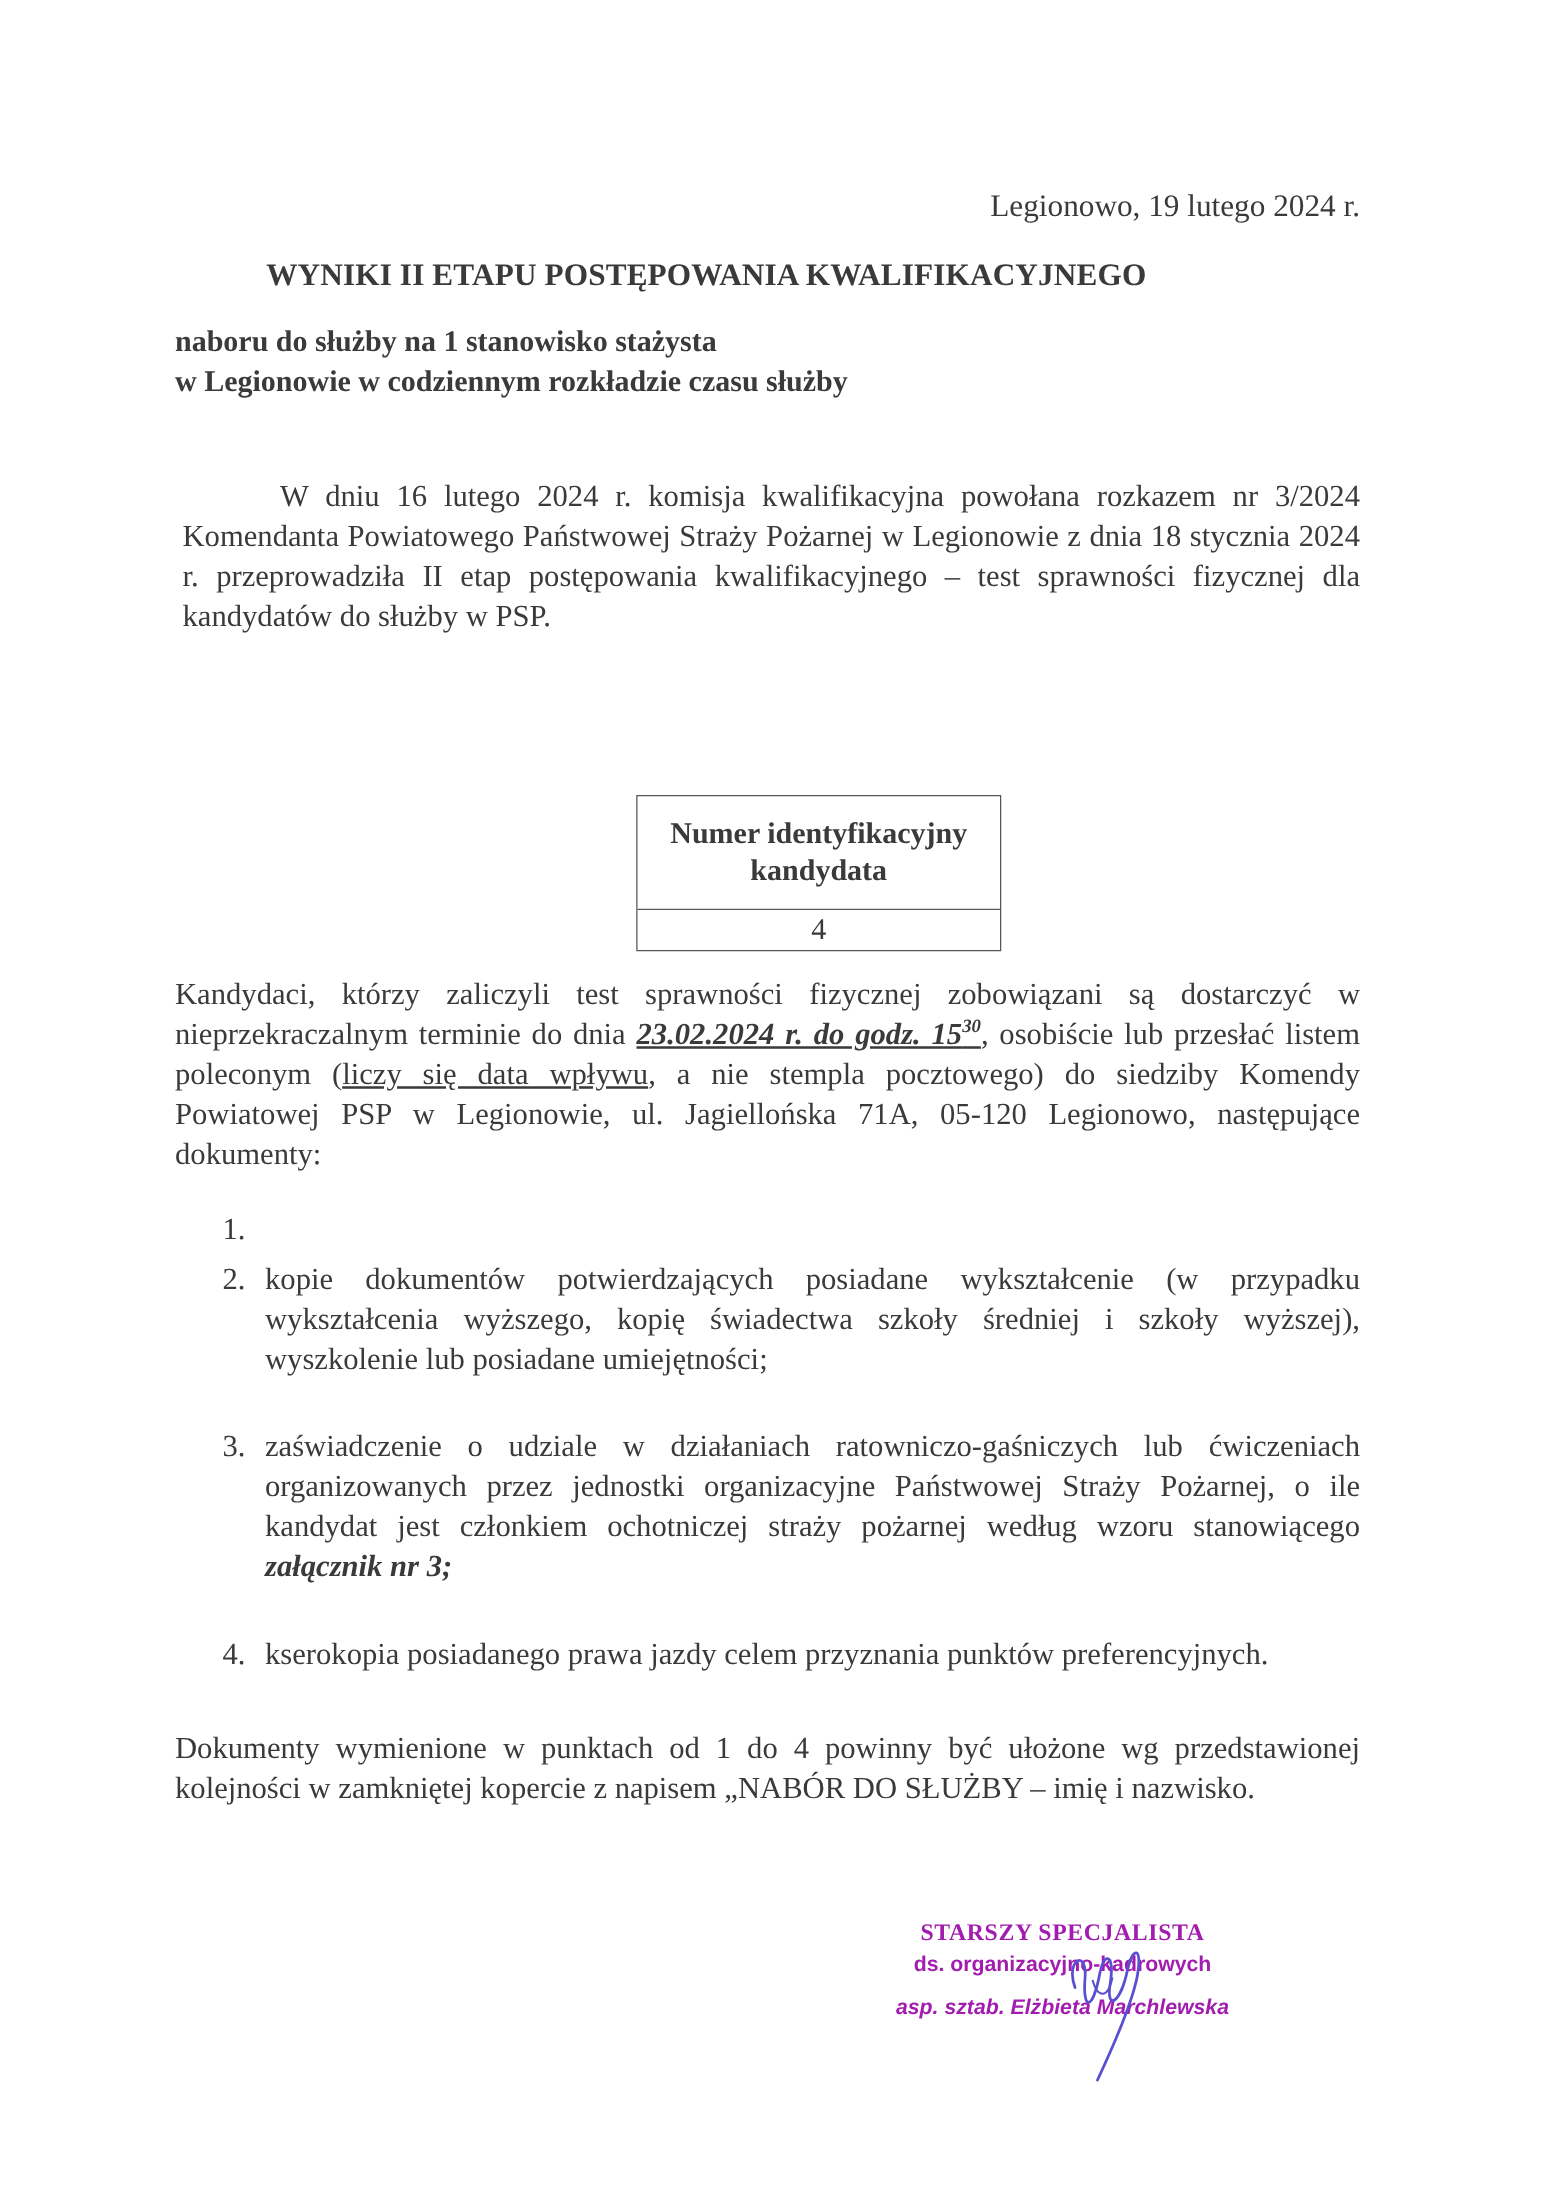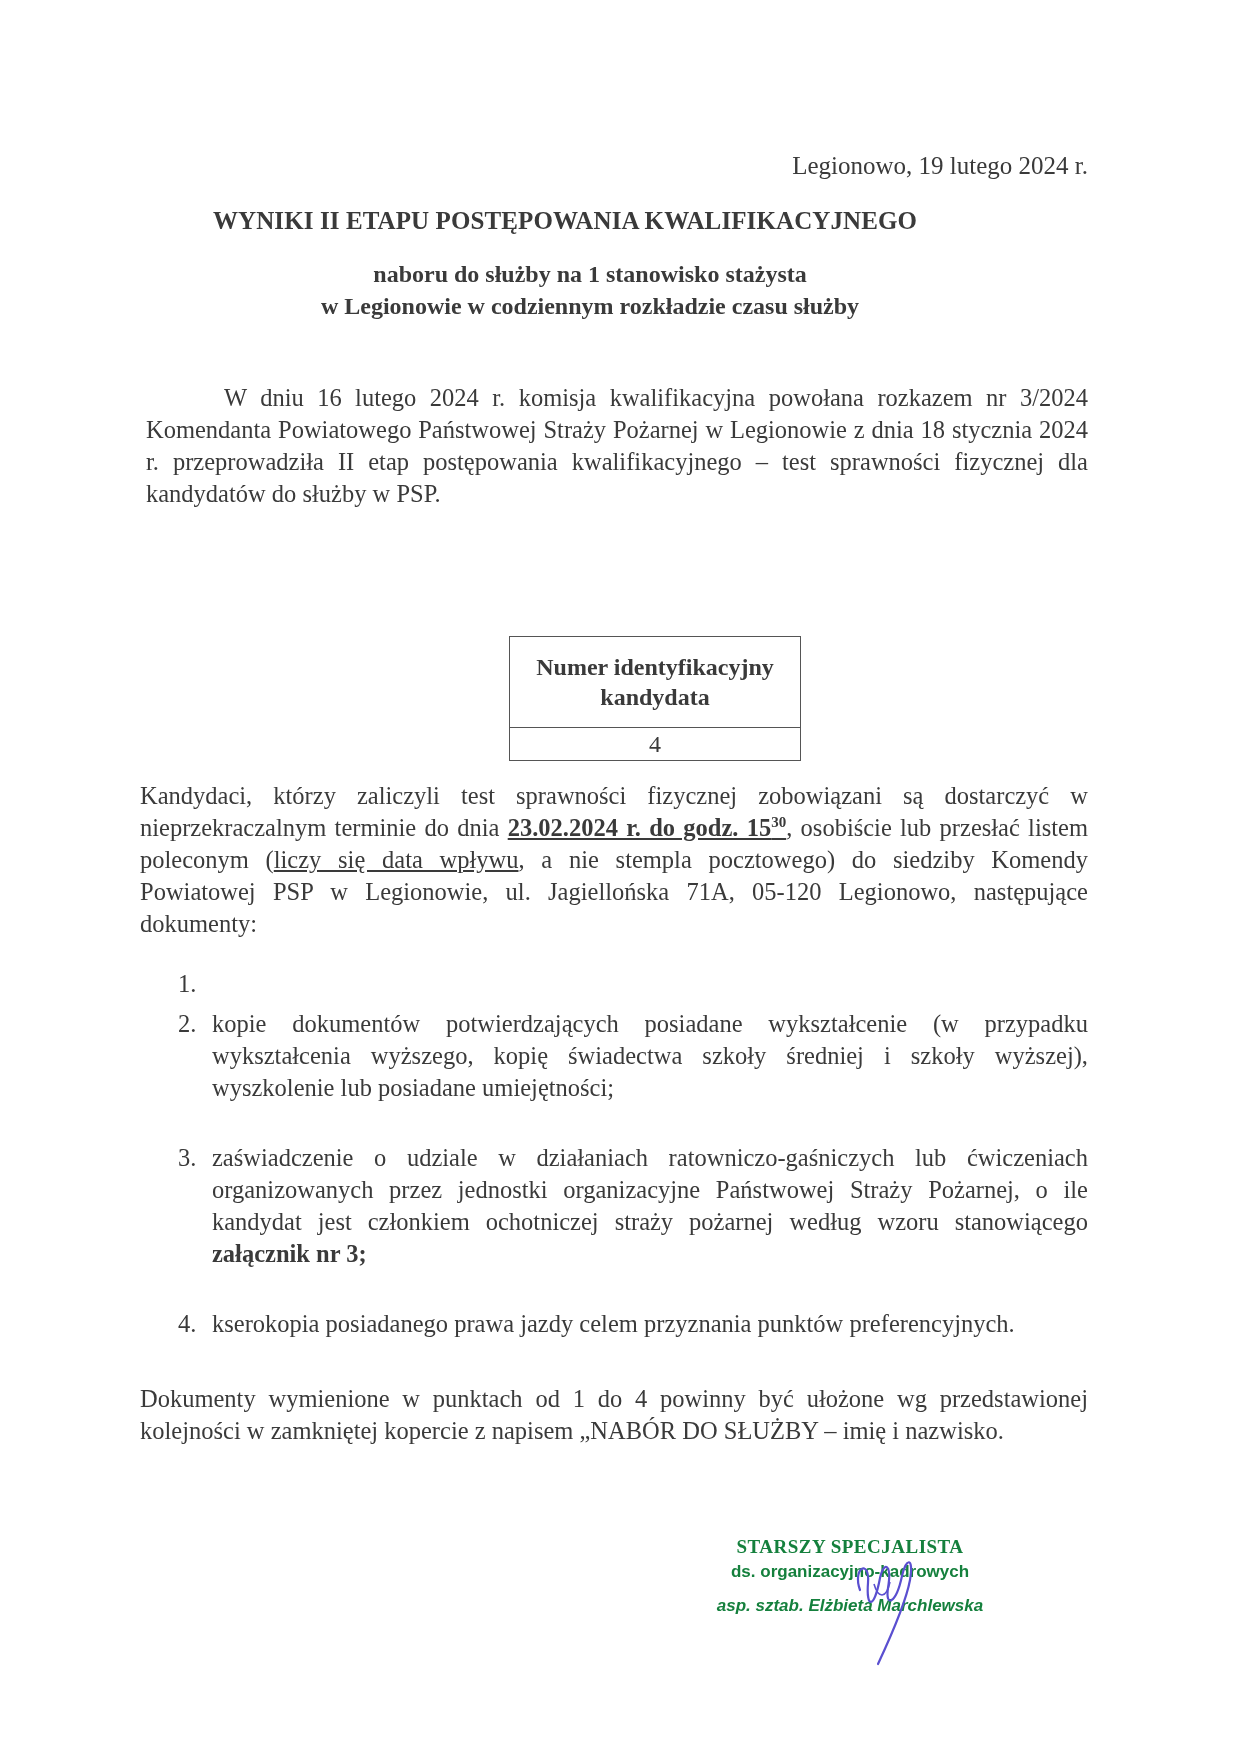"naboru do służby na 1" .subtitle { text-align: center -> left }
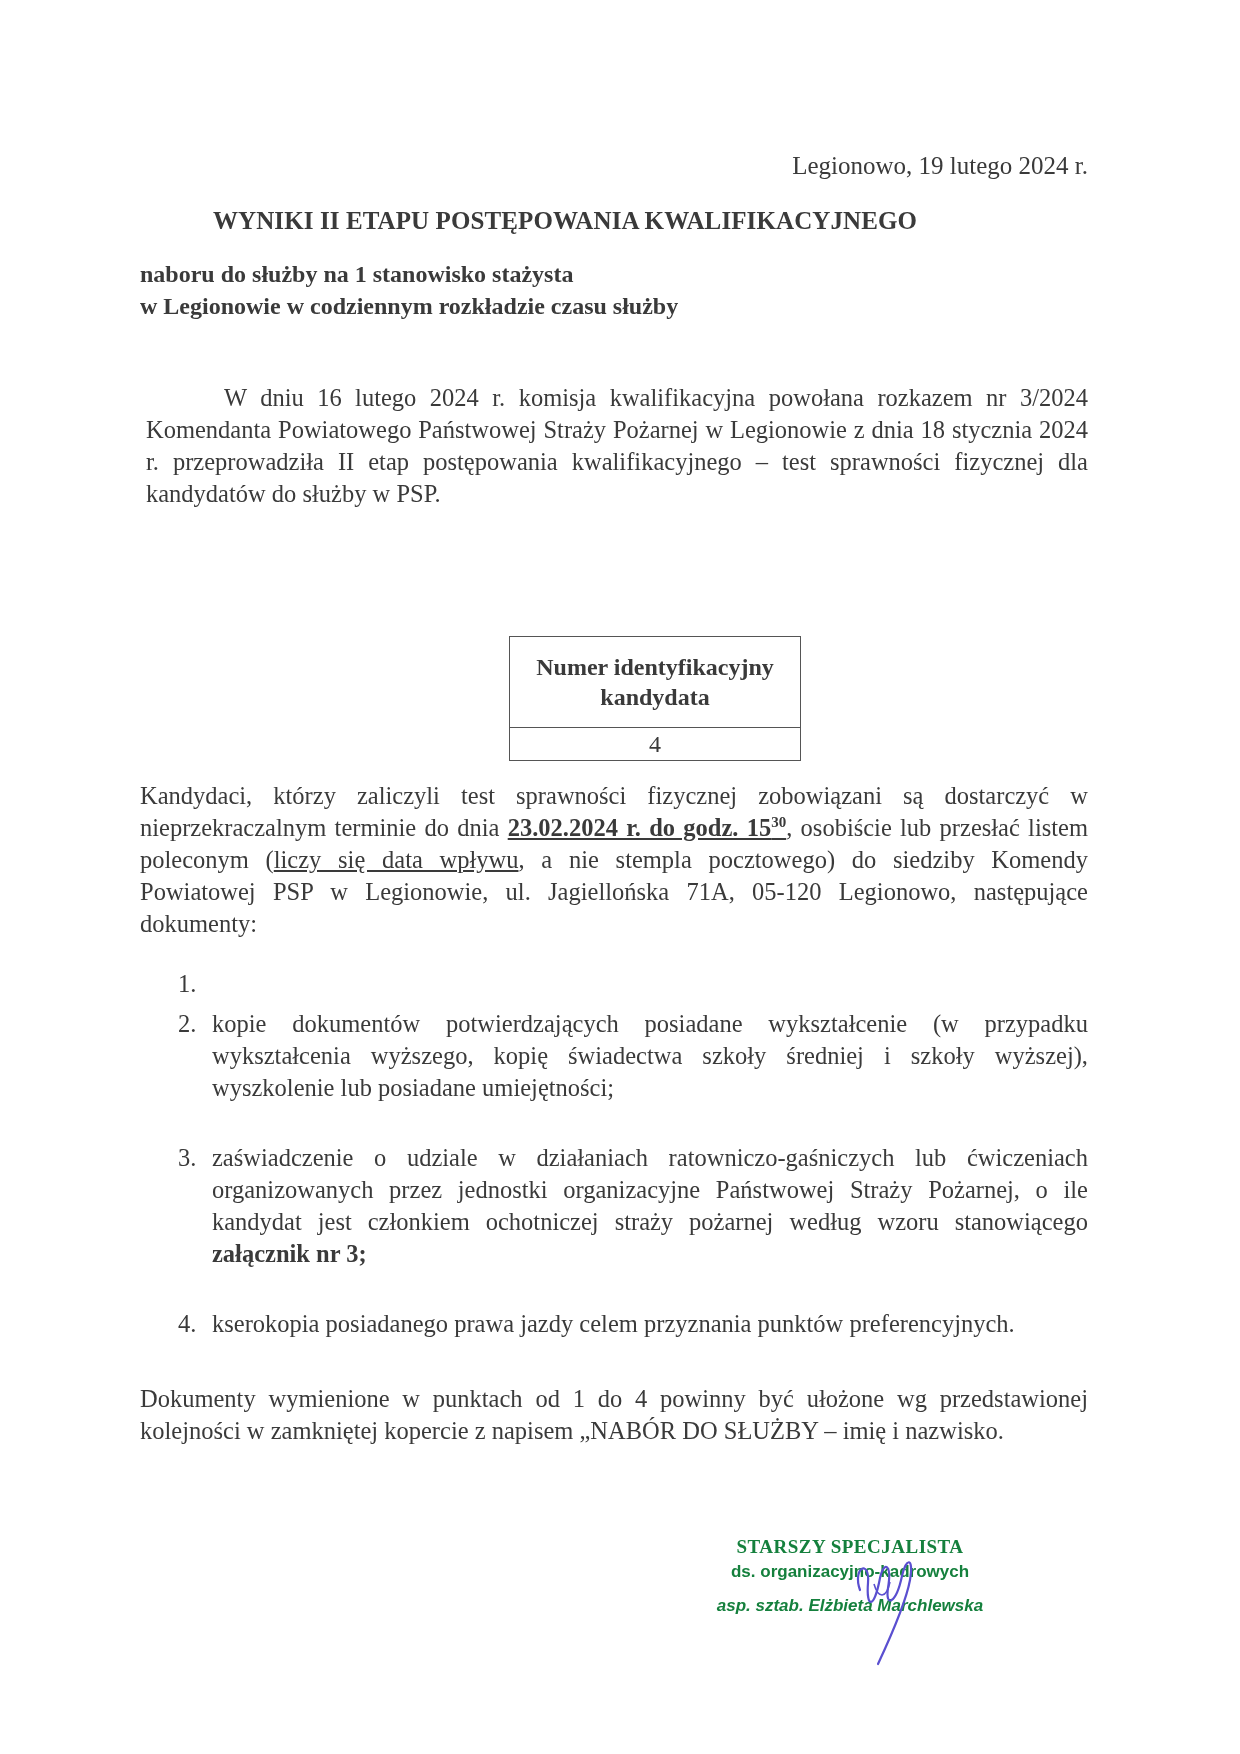"23.02.2024 r. do godz. 1530" .b { font-style: none -> italic }
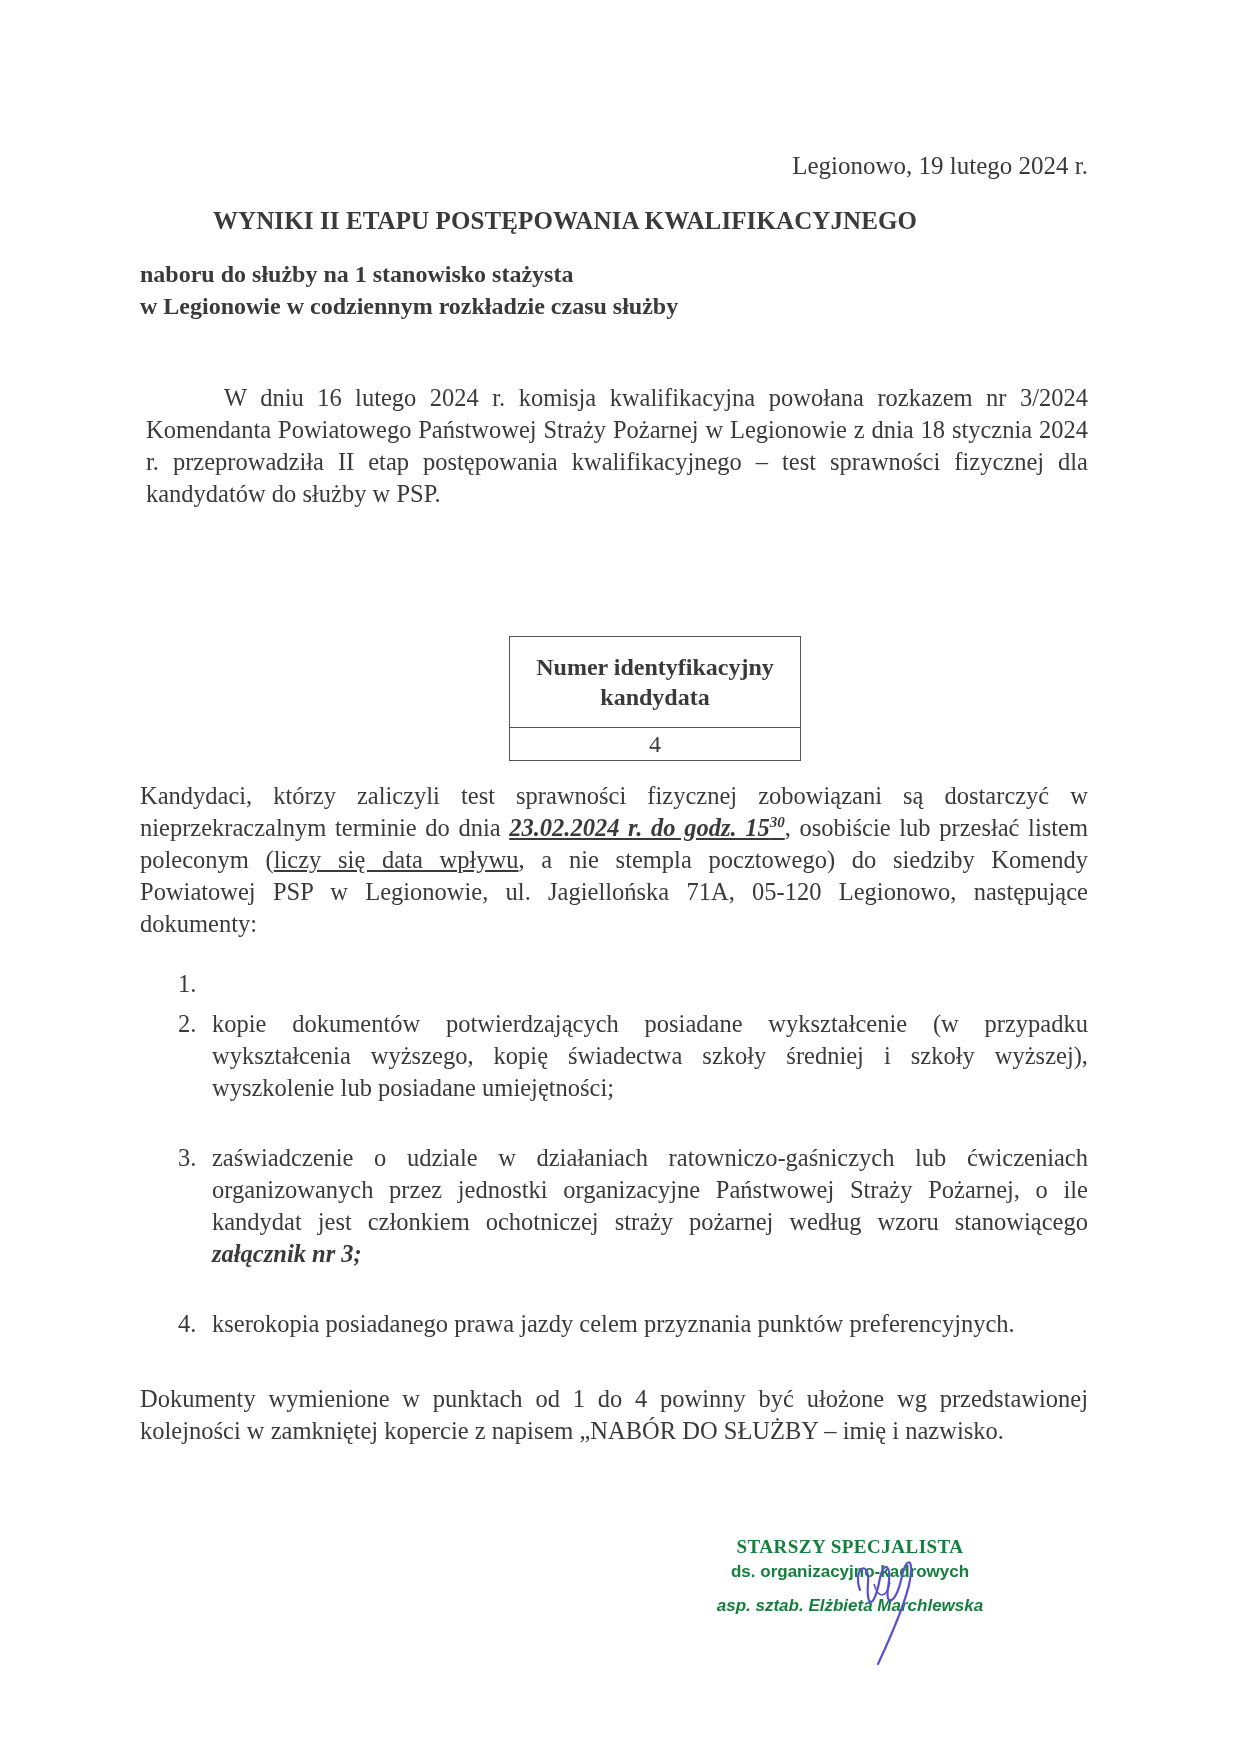"STARSZY SPECJALISTA" .stamp { color: #15803d -> #a21caf }
